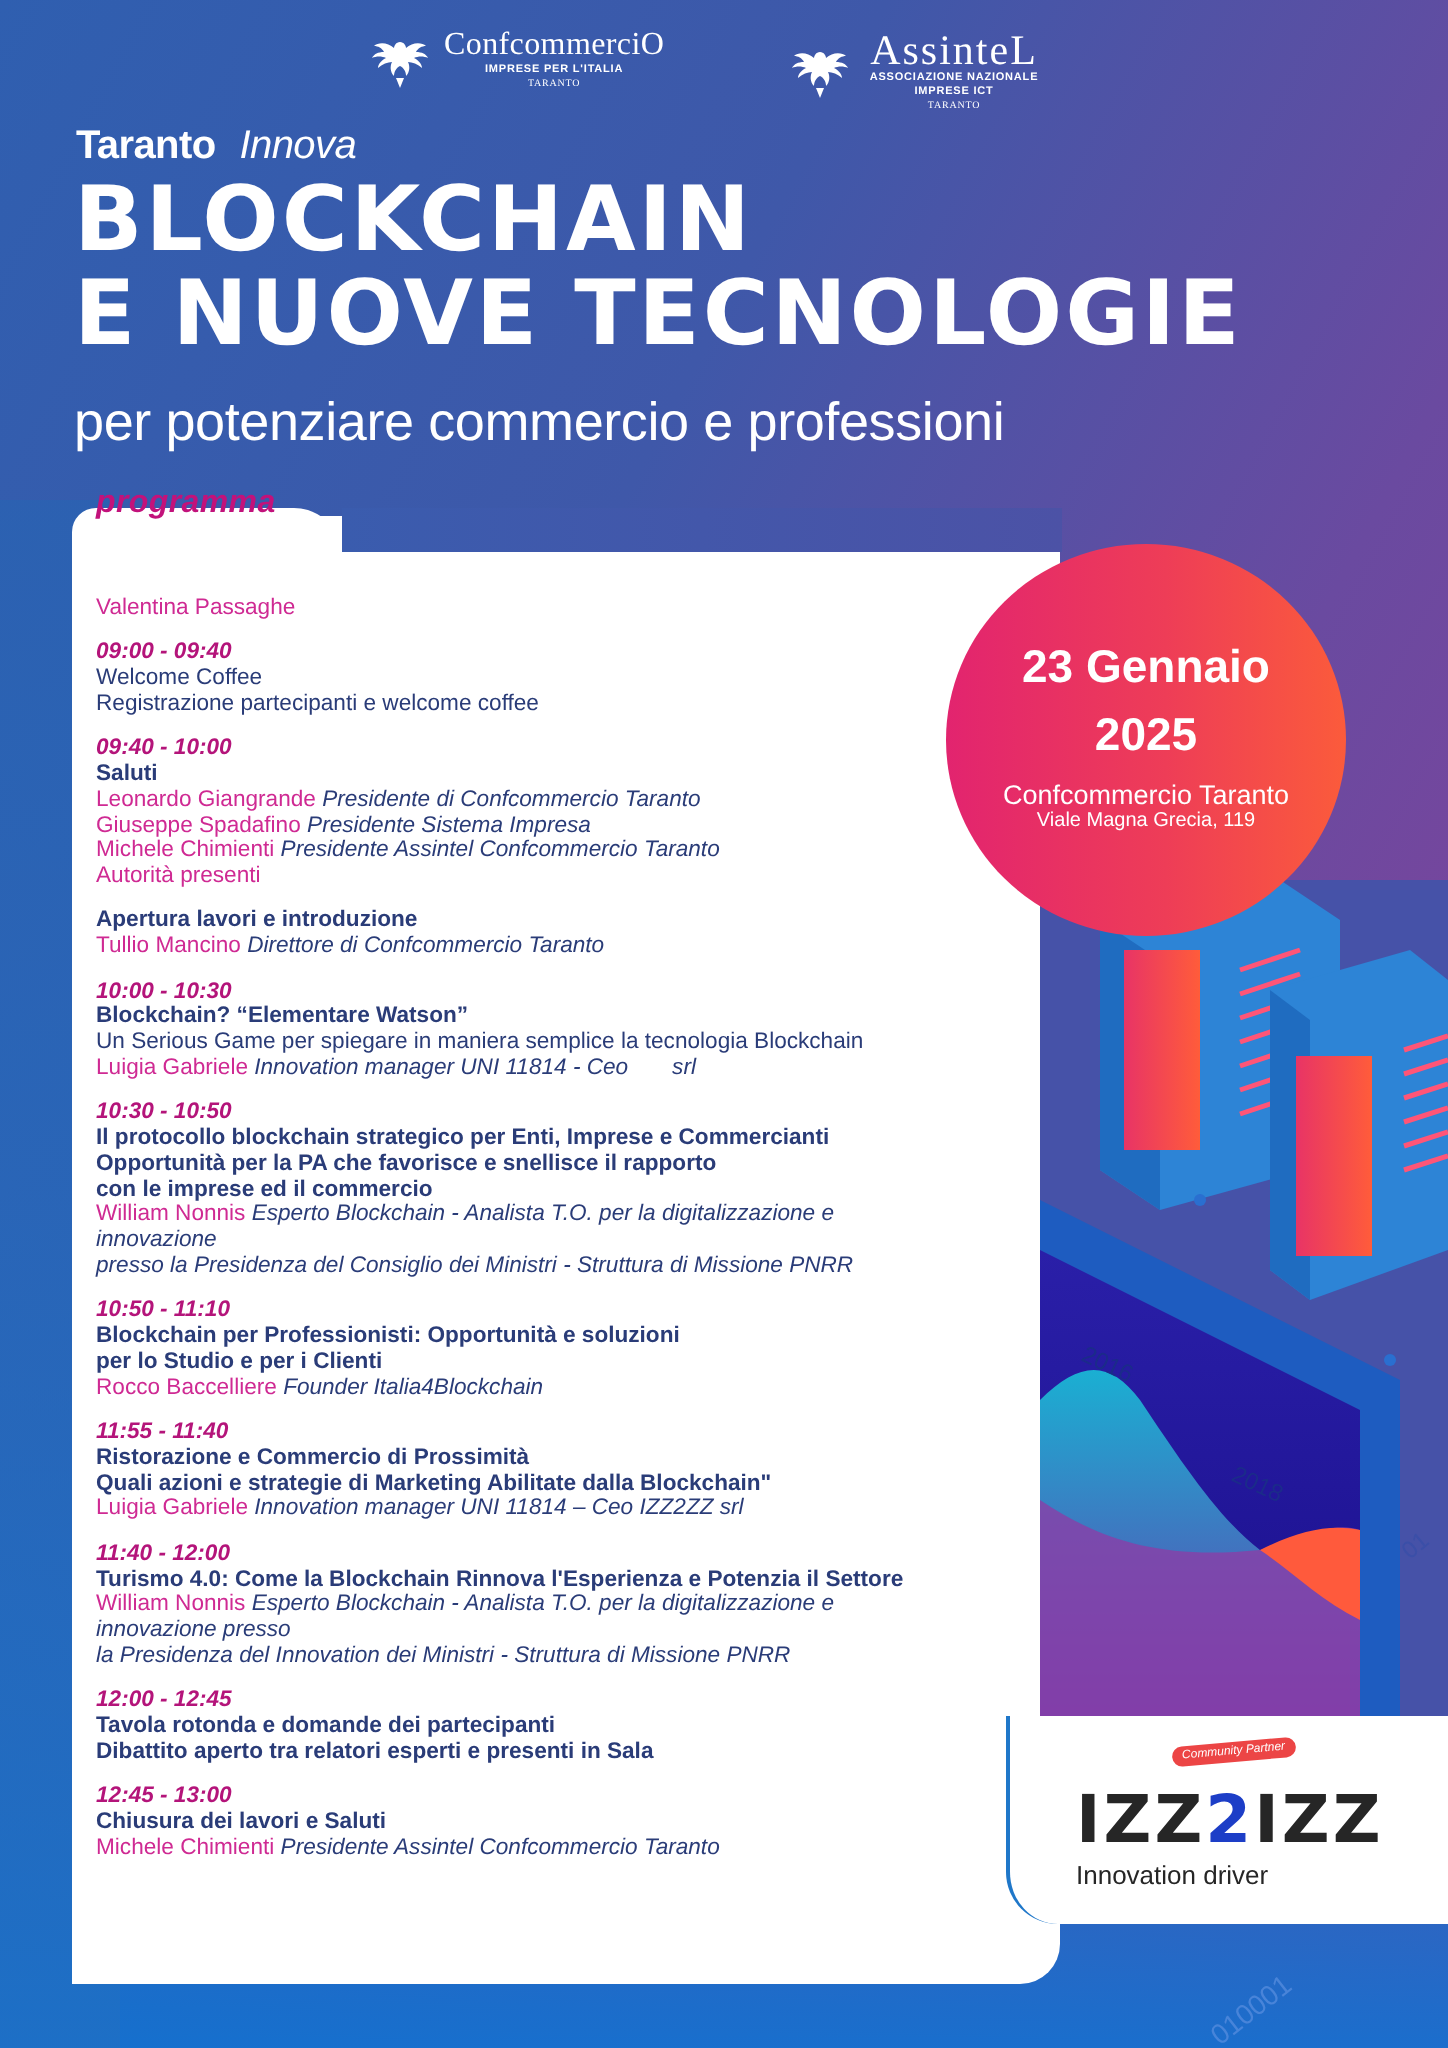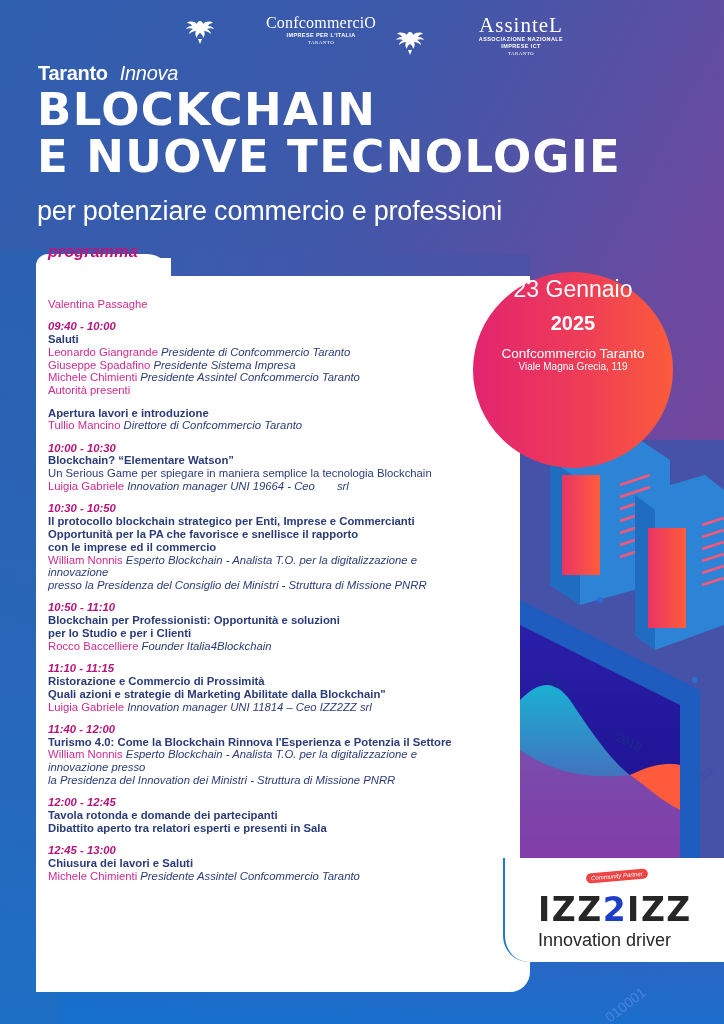"ConfcommerciO" .logo { align-items: flex-end -> center; gap: 44px -> none }
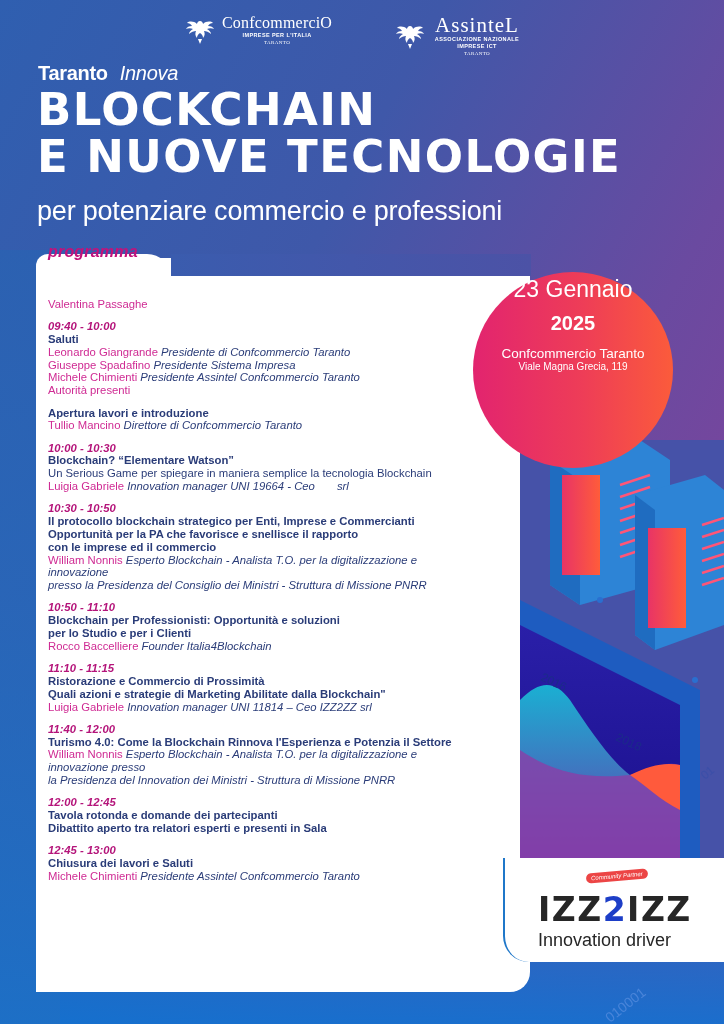"09:00 - 09:40" div.block { html: none -> <div> <div>09:00 - 09:40</div> <div>Welcome Coffee</div> <div>Registrazione partecipanti e welcome coffee</div> </div> }
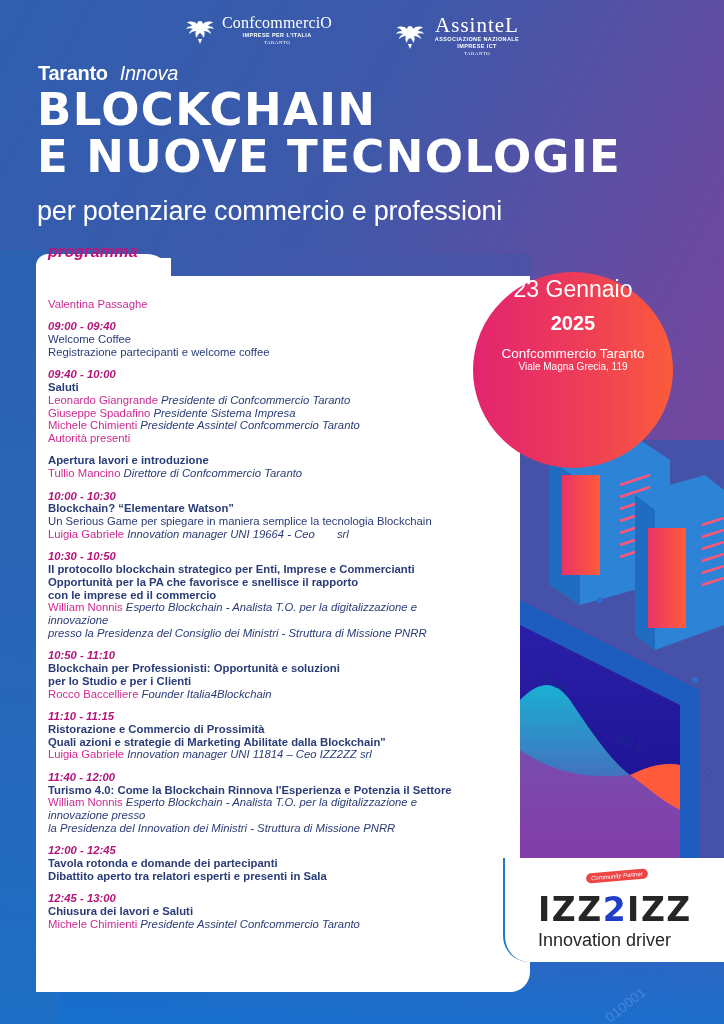"23 Gennaio" .date-circle .d2 { font-weight: normal -> bold; margin-top: none -> 44px }
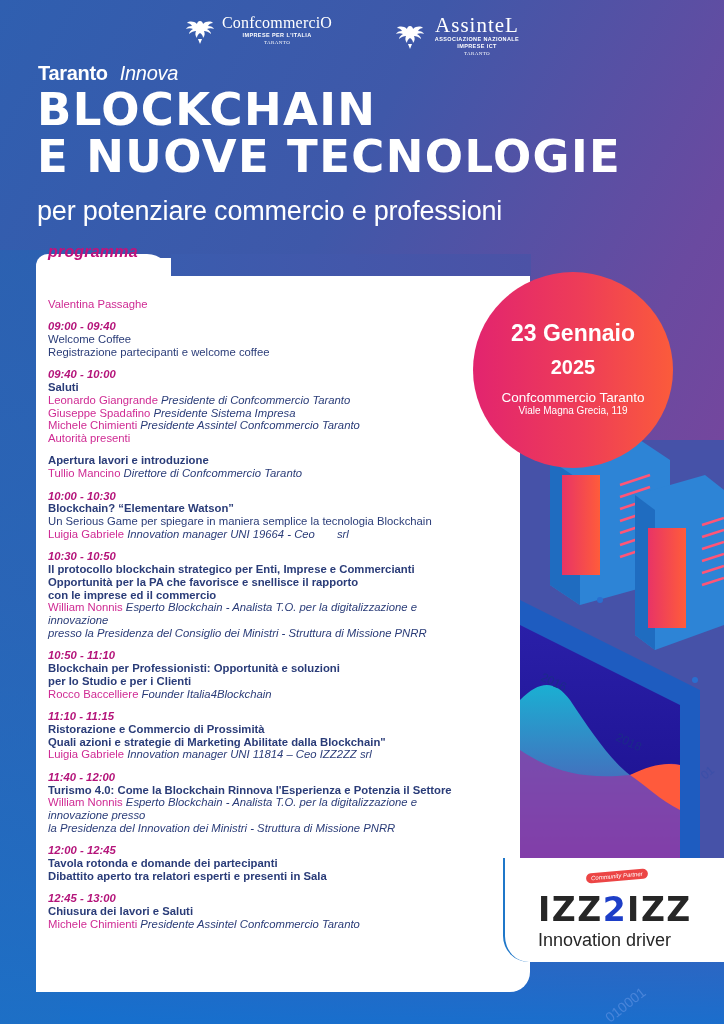"2025" .date-circle .d3 { font-size: 20px -> 23px }
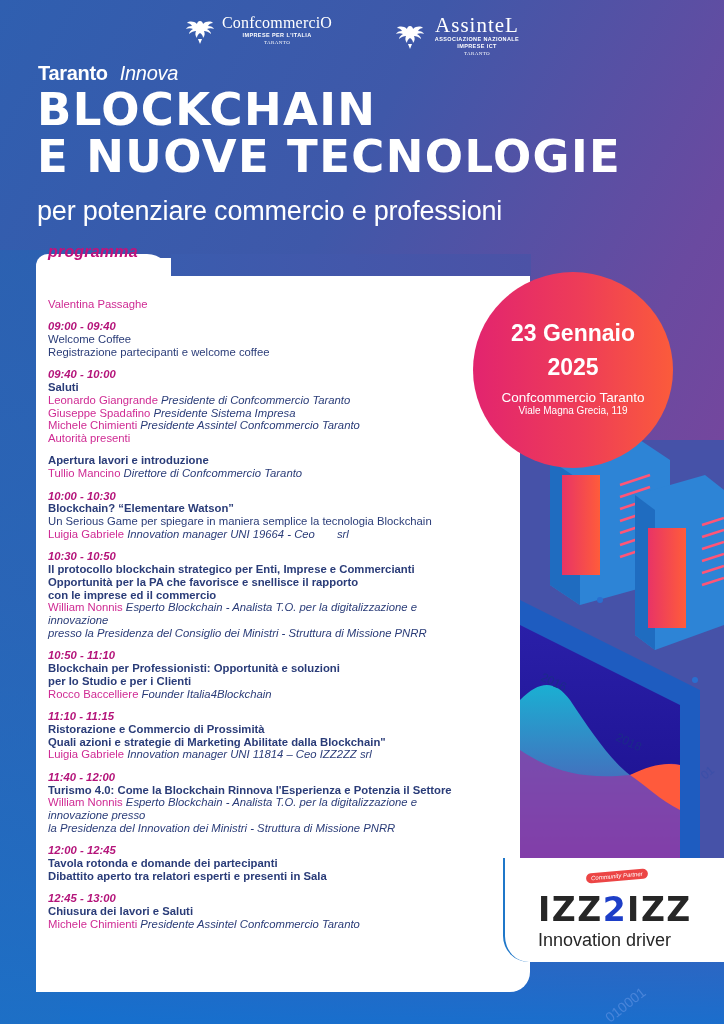"Innovation manager UNI 19664 -" span.role { text: 19664 -> 11814 }
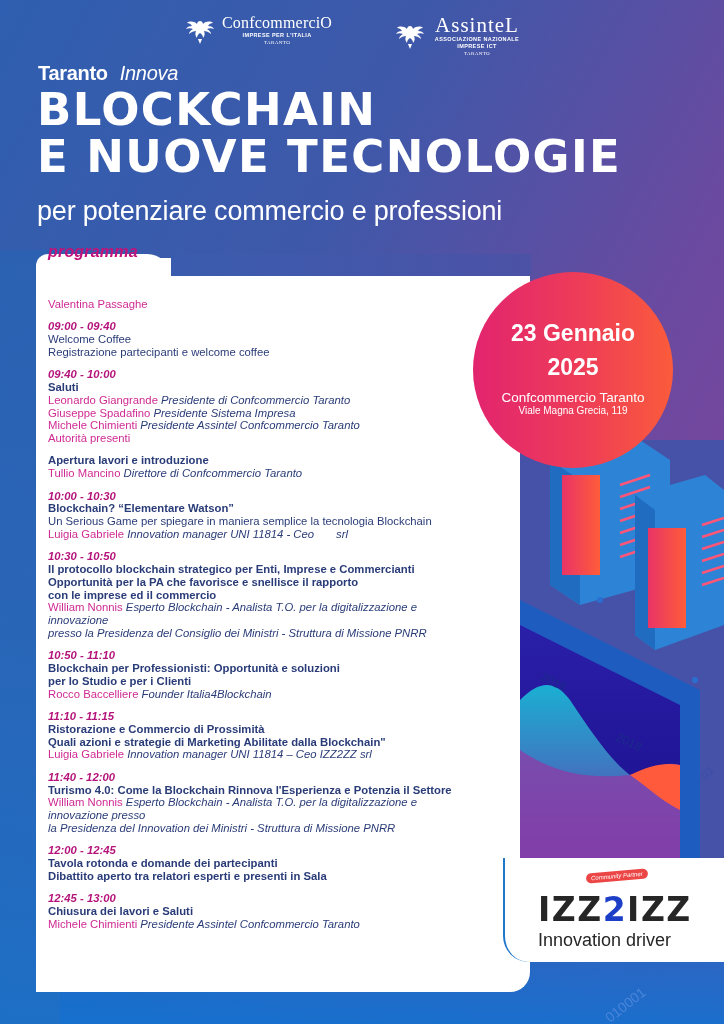"11:10 - 11:15" div.time { text: 11:10 - 11:15 -> 11:55 - 11:40 }
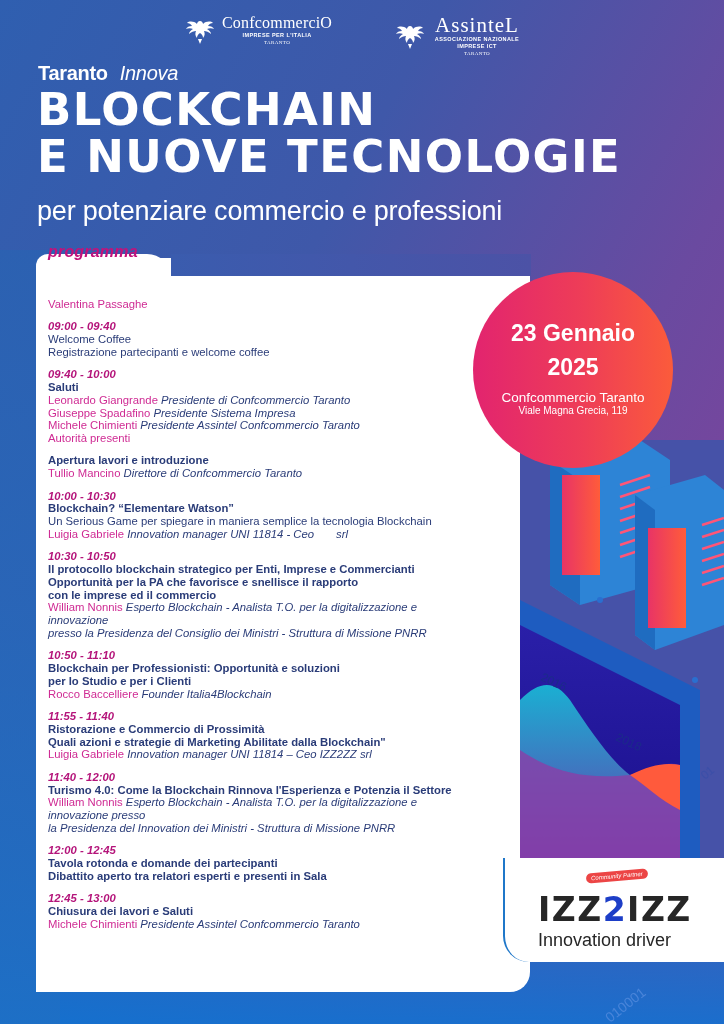"Innovation driver" .izz-tag { font-size: 18px -> 13px }
